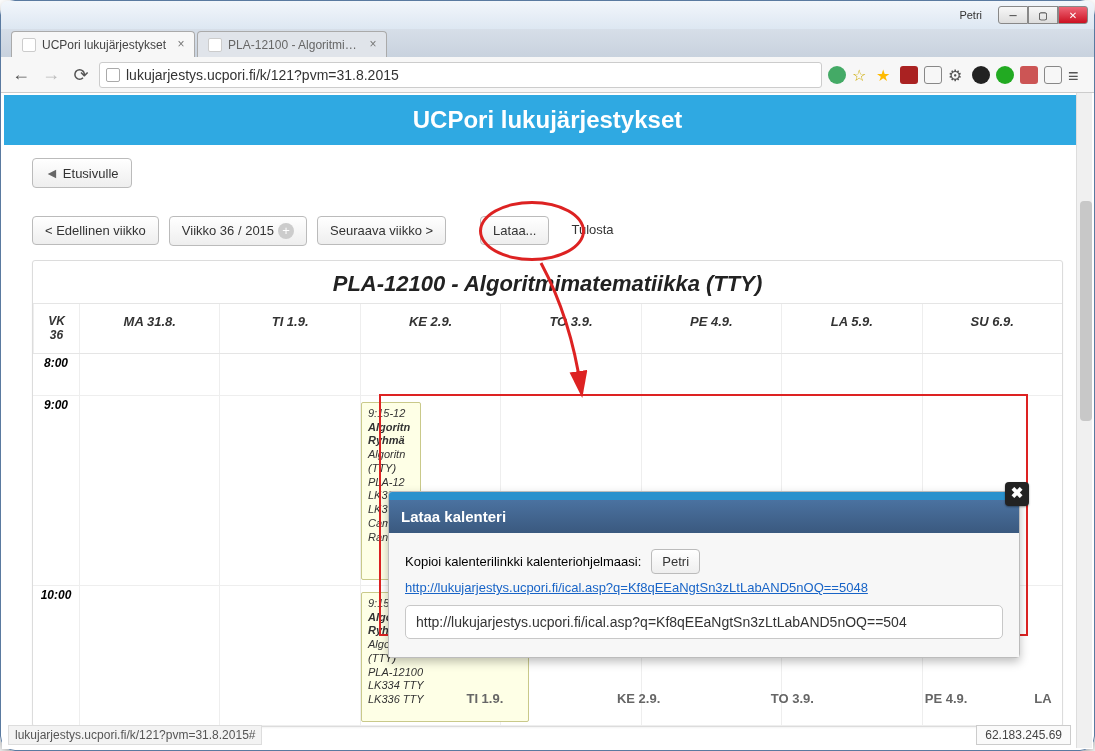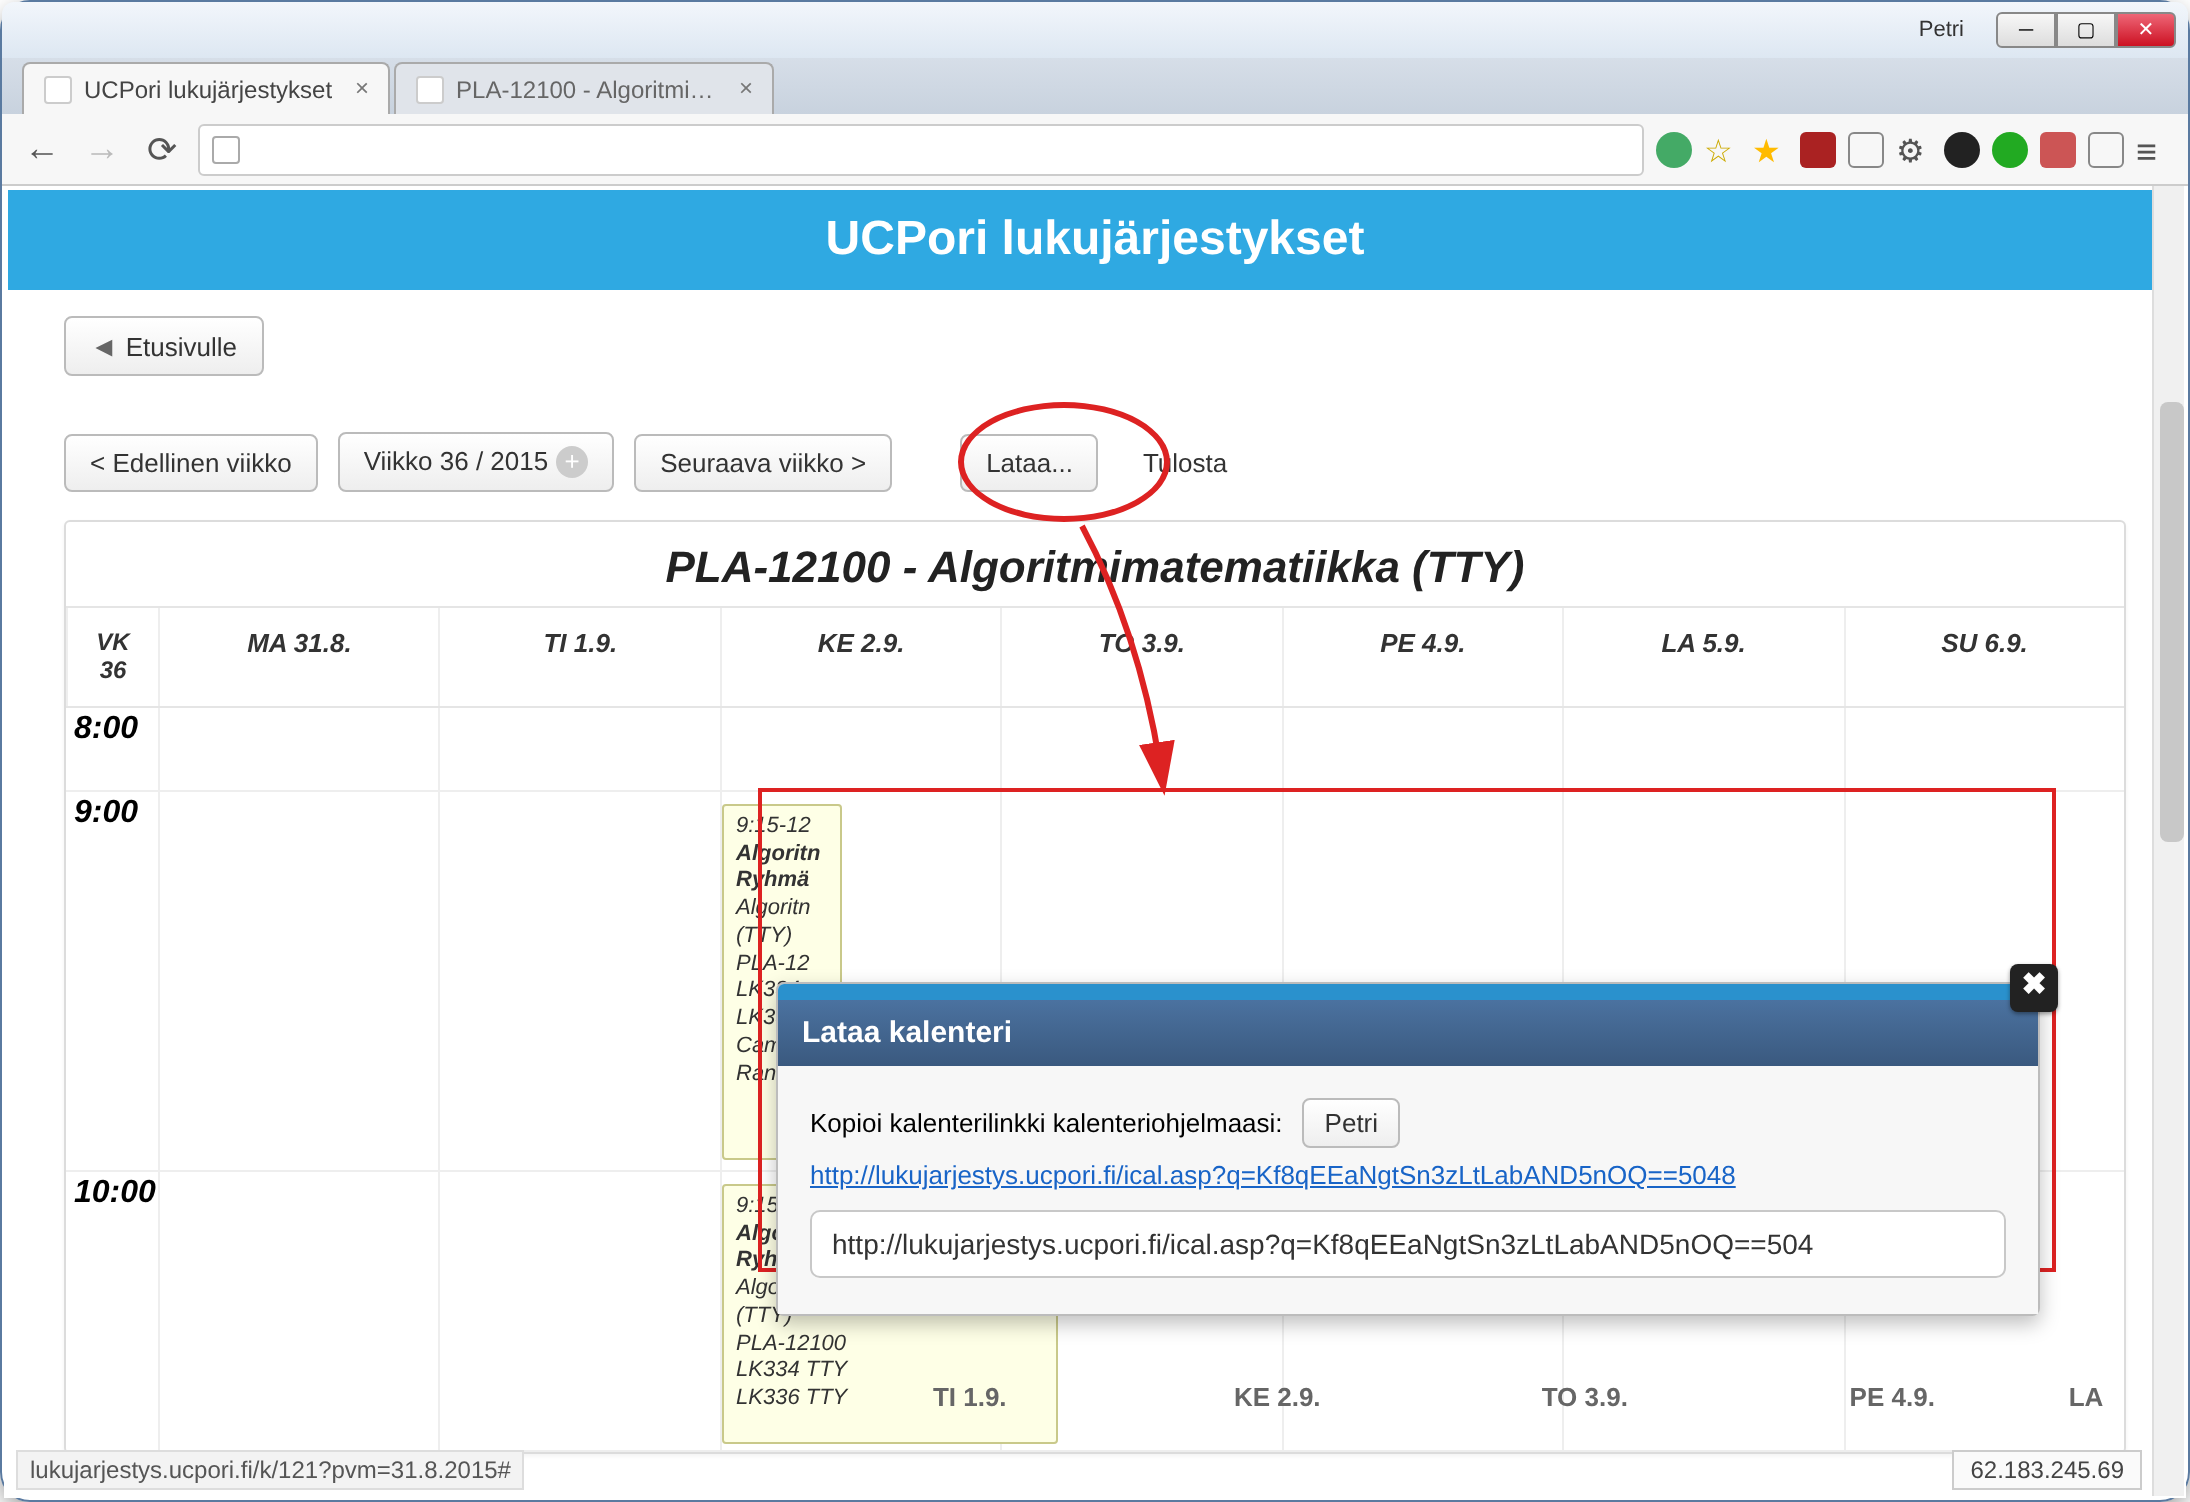"lukujarjestys.ucpori.fi/k/121?pvm=31.8.2015" span { html: none -> <span>lukujarjestys.ucpori.fi/k/121?pvm=31.8.2015</span> }
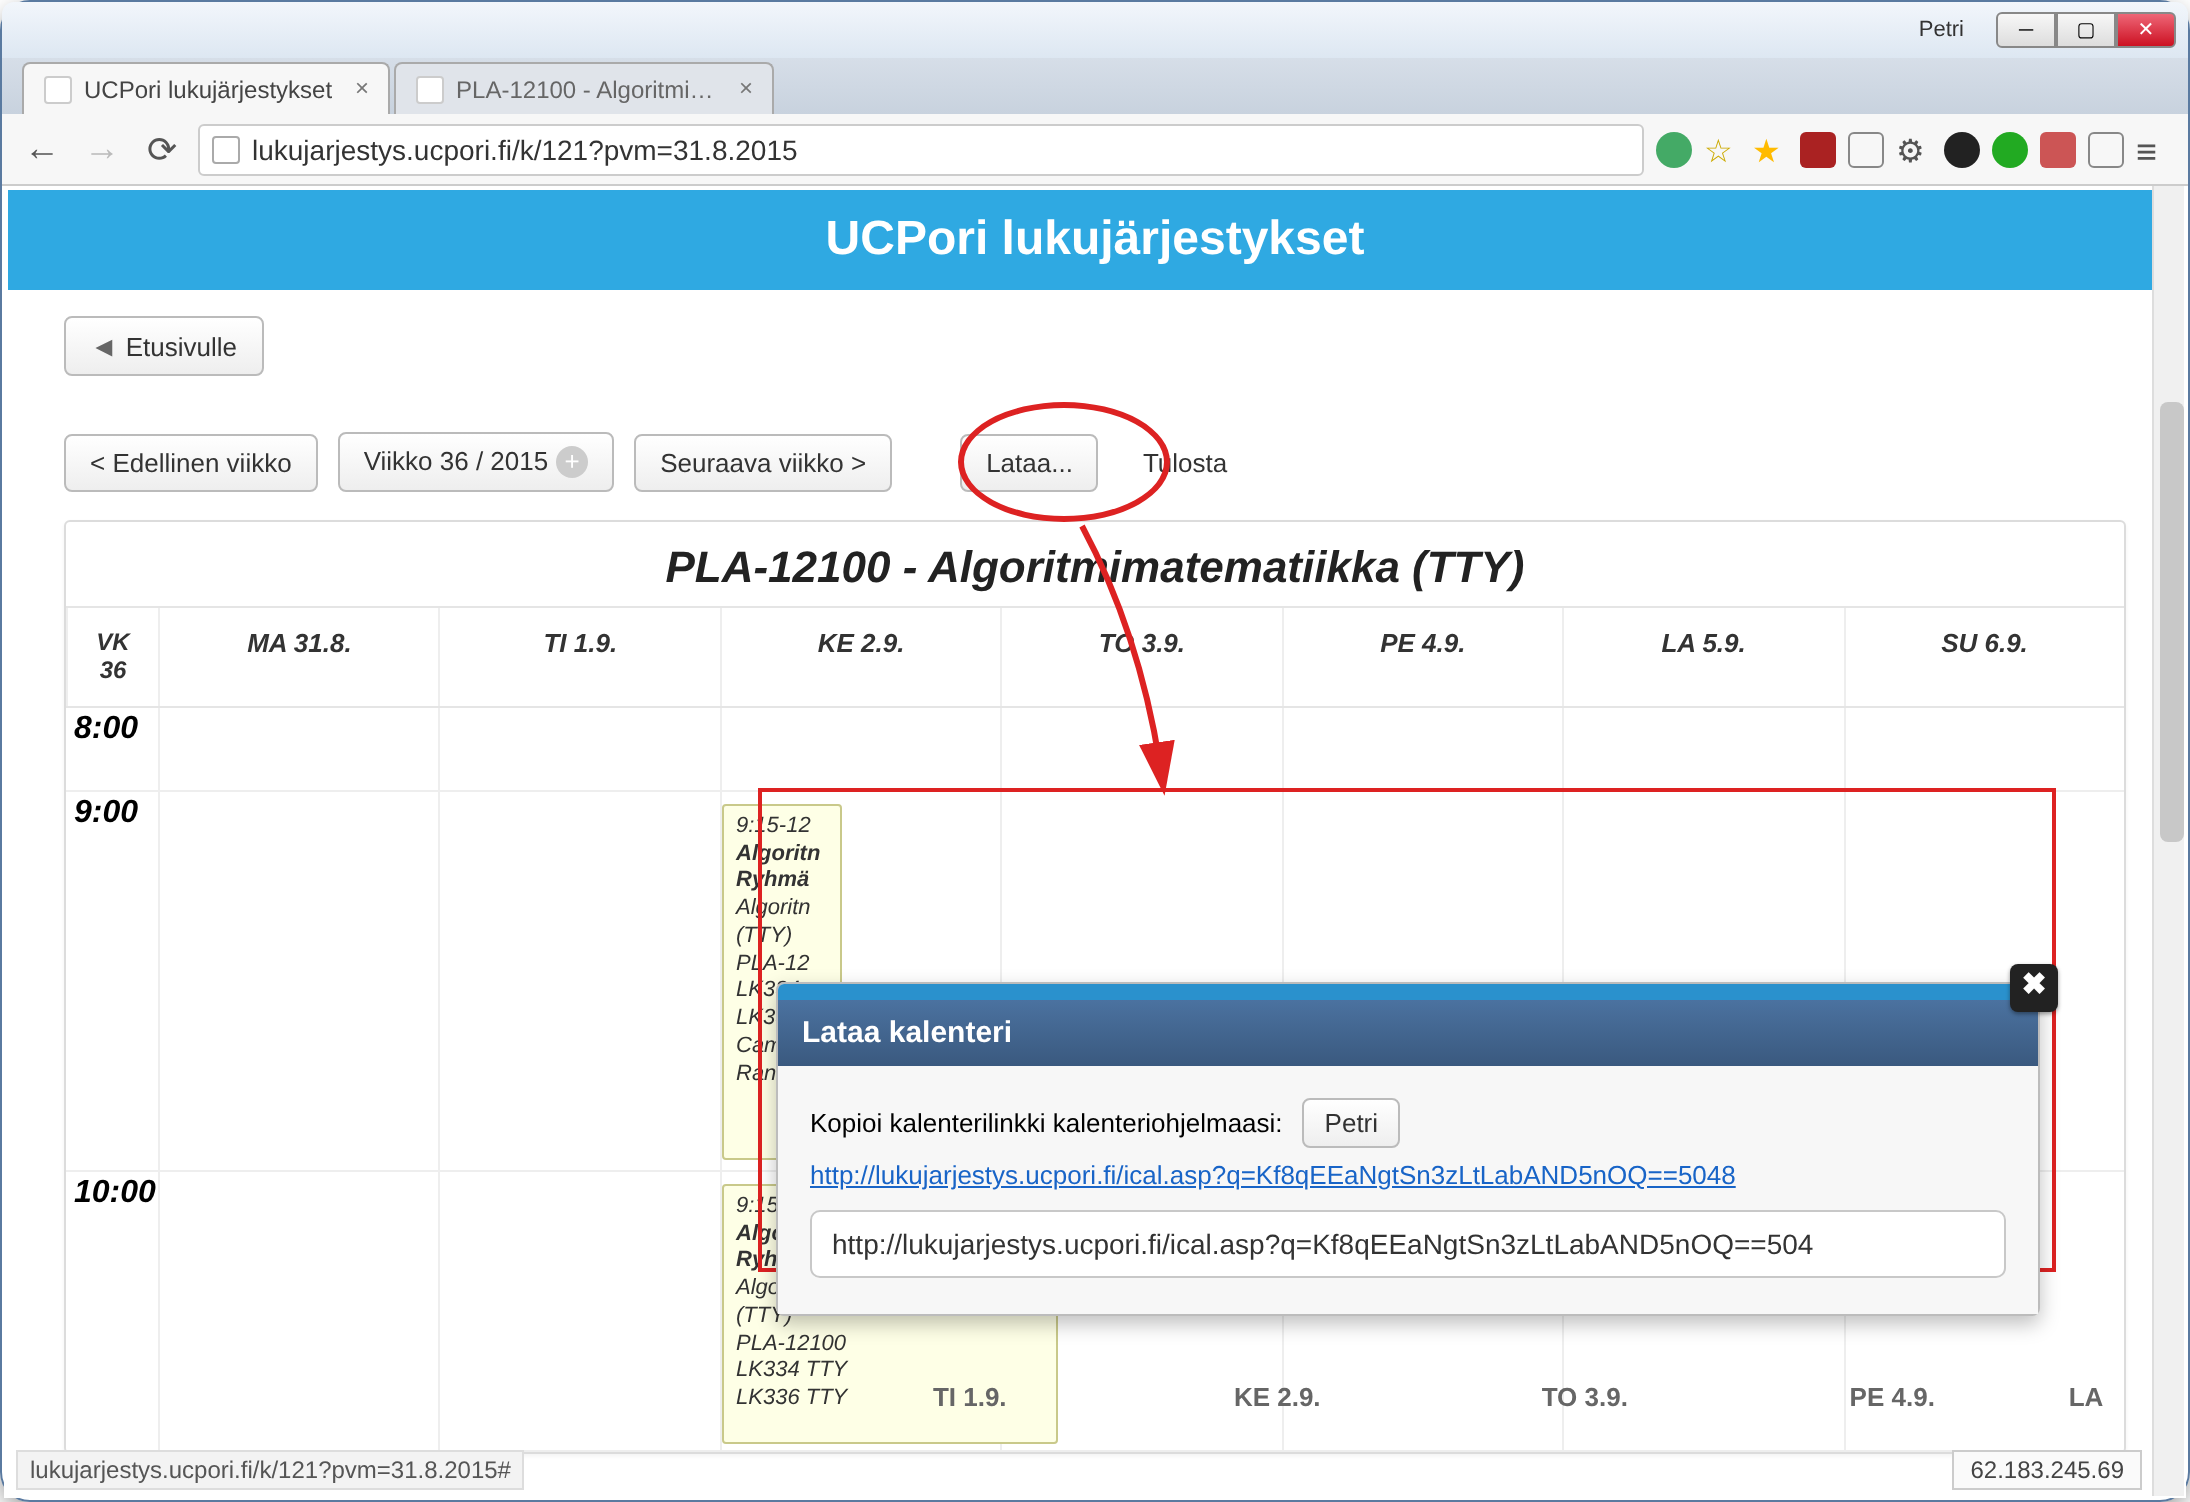"< Edellinen viikko" .btn-row { align-items: center -> flex-start }
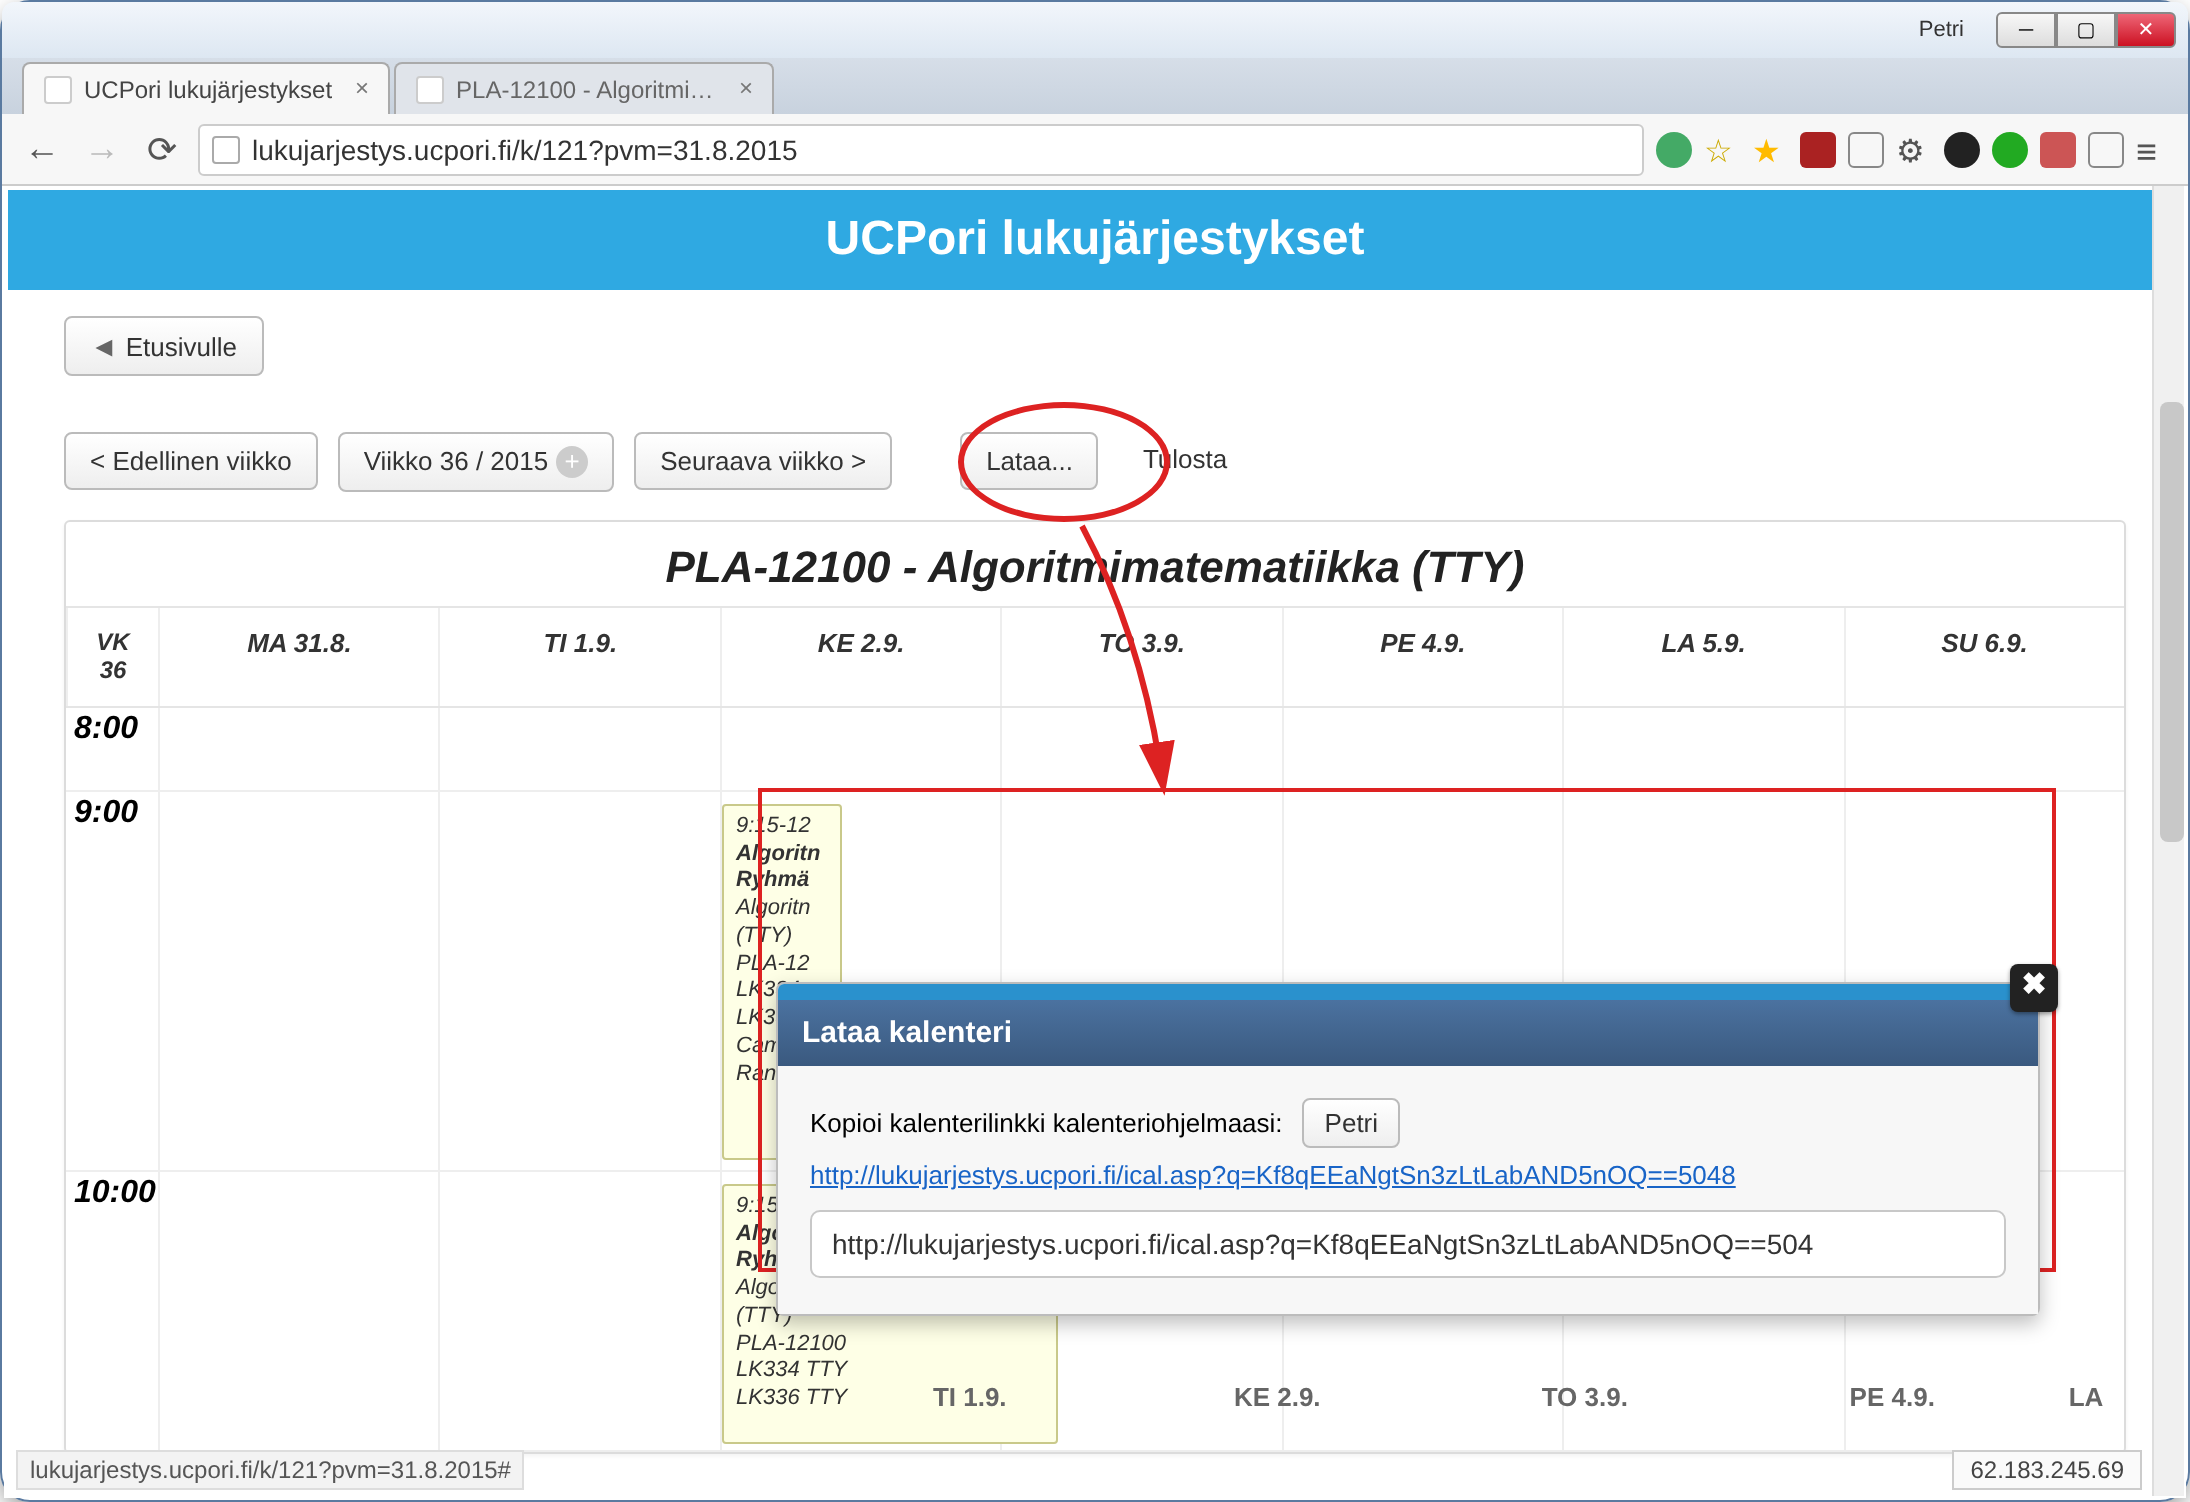"8:00" .timecell { font-size: 16px -> 12px; text-align: left -> center }
